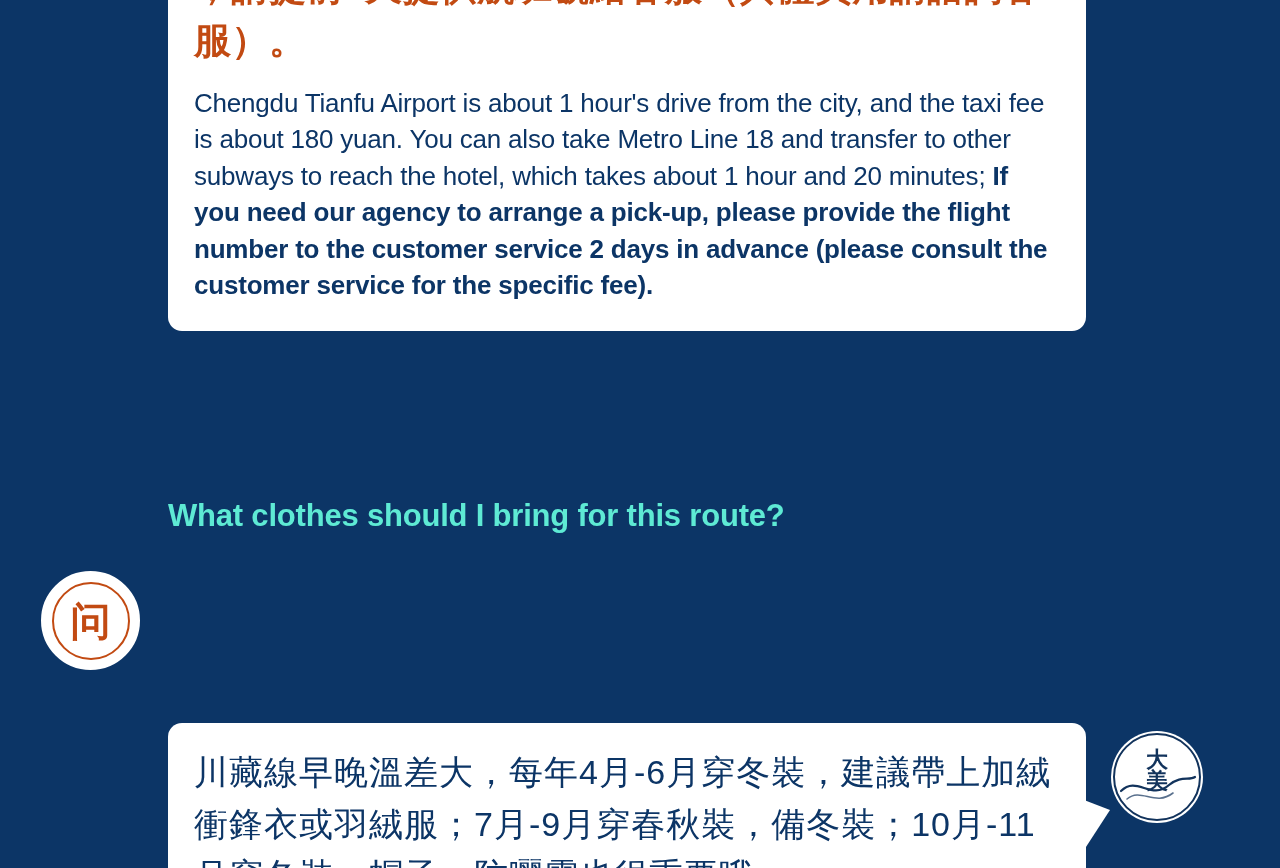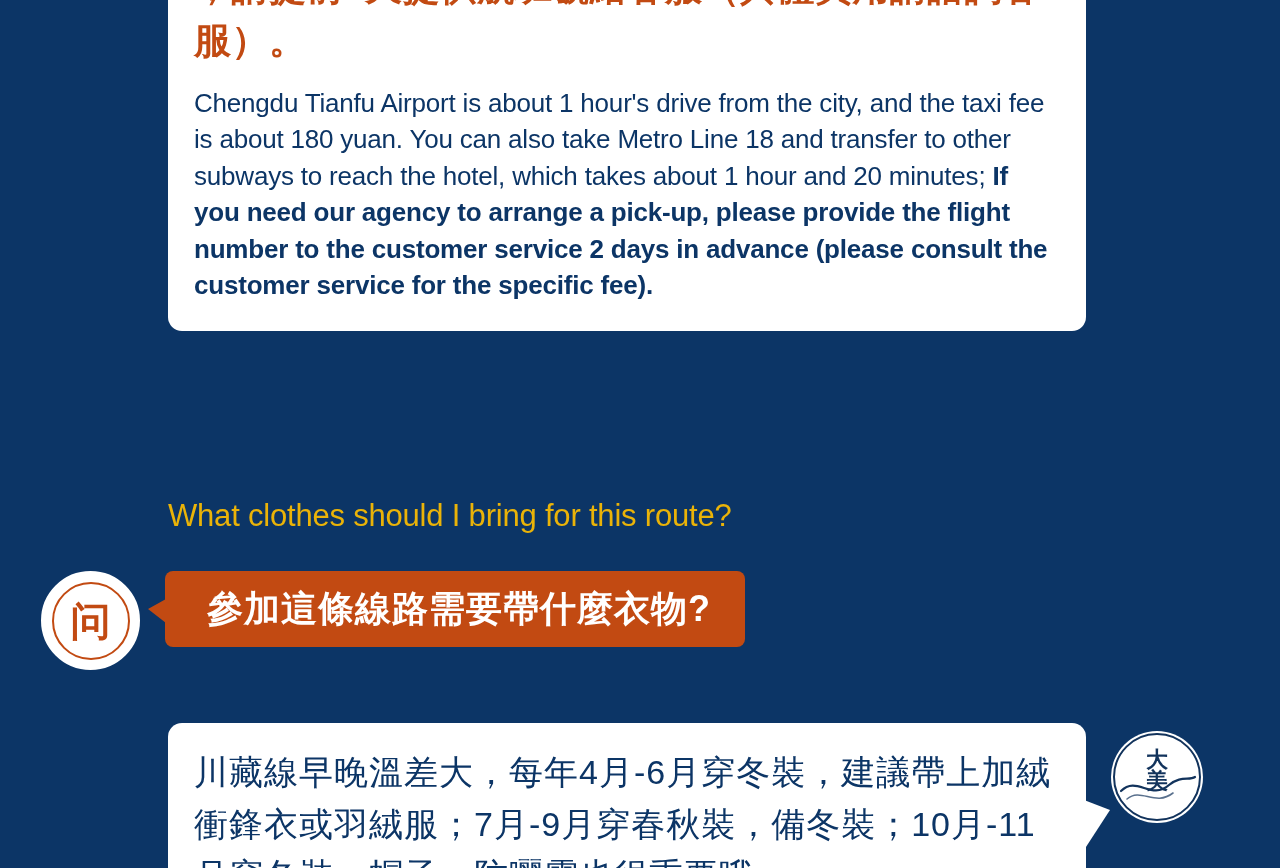"What clothes should I bring" .question-en { color: #eab308 -> #5eead4; font-weight: normal -> bold }
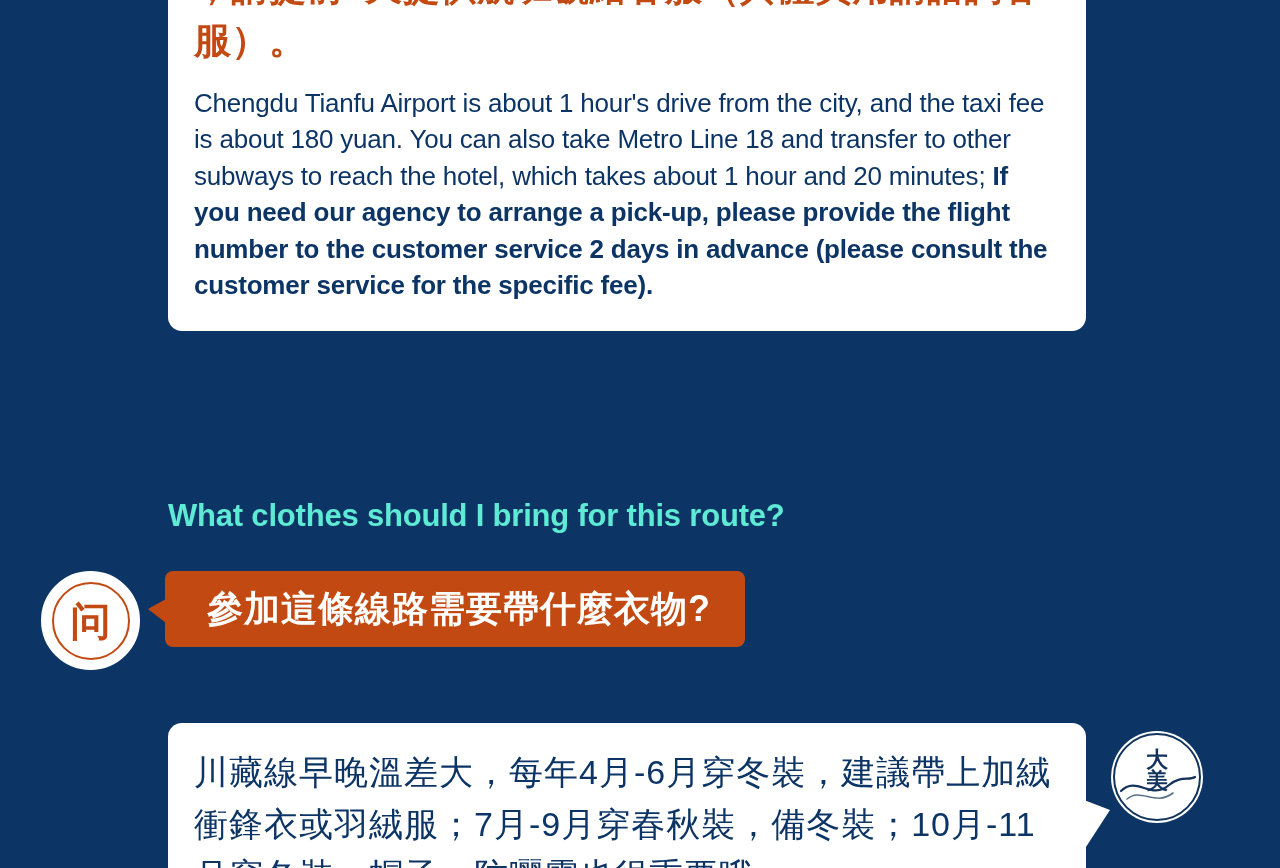"參加這條線路需要帶什麼衣物?" div.question-bubble { html: <div> <span>參加這條線路需要帶什麼衣物?</span> </div> -> none }
